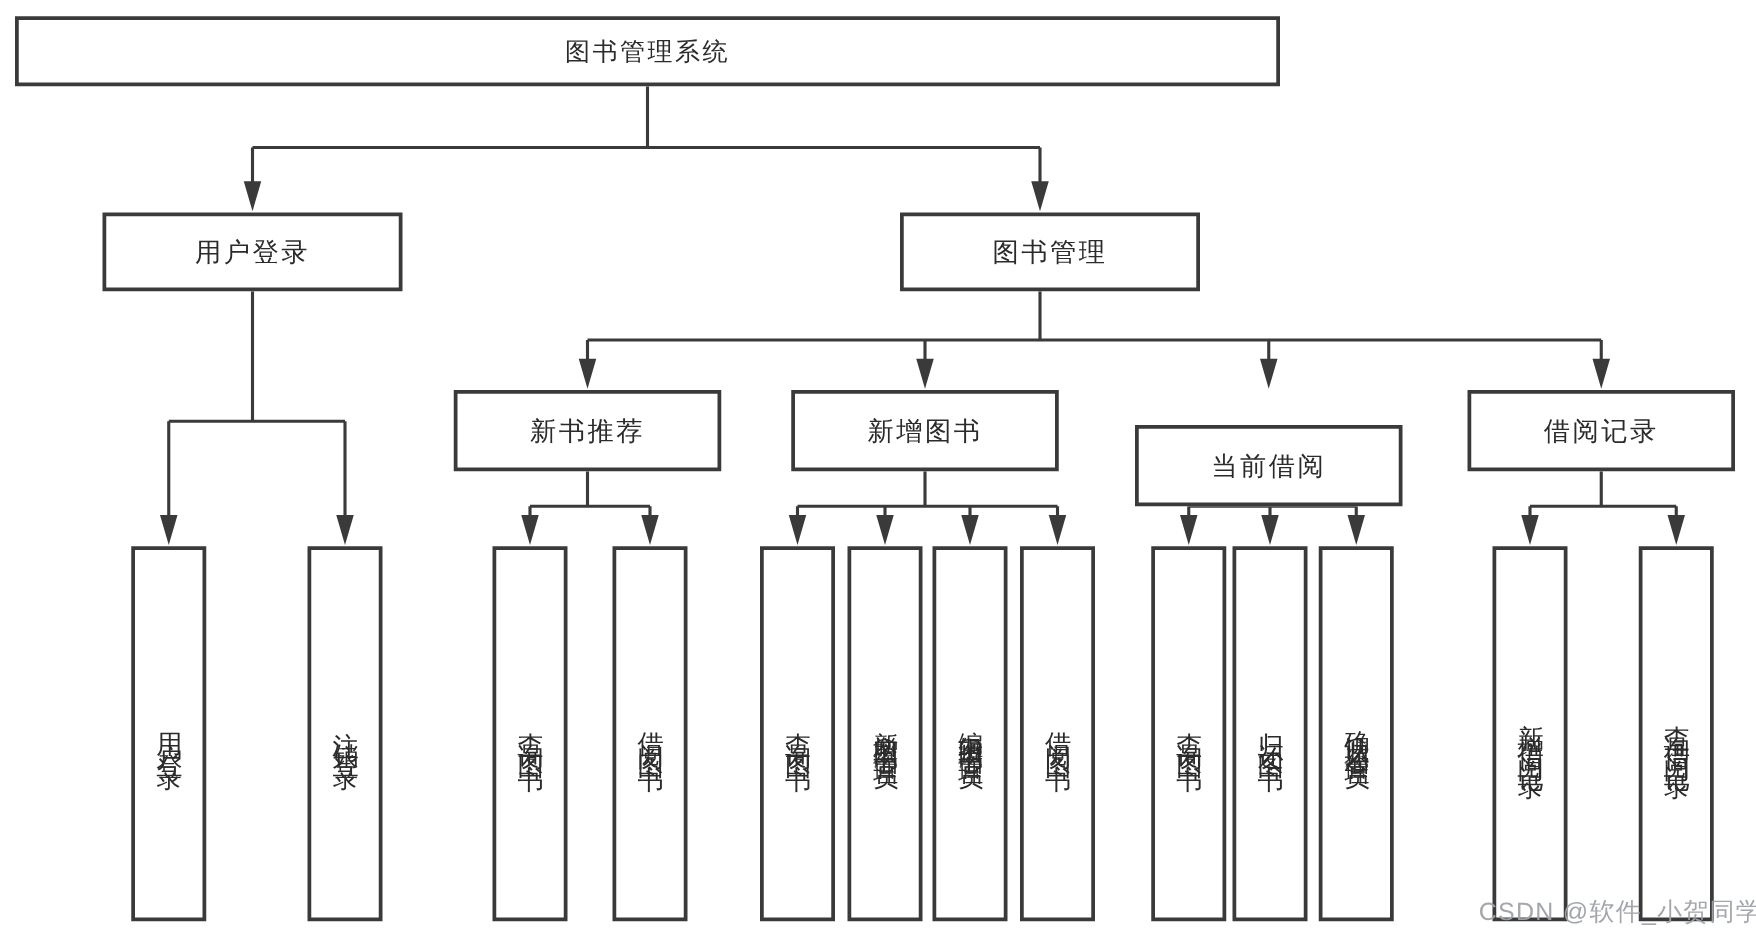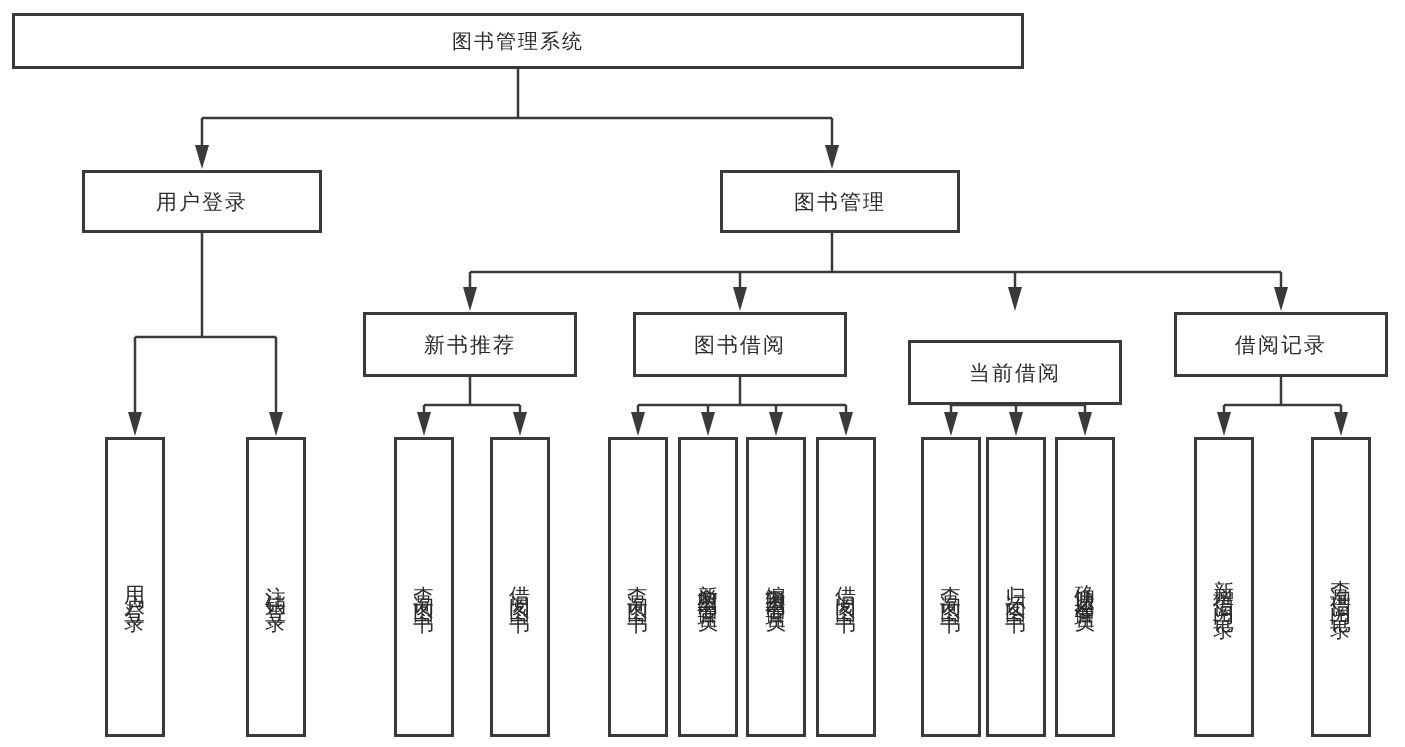"图书借阅" div.node { text: 图书借阅 -> 新增图书 }
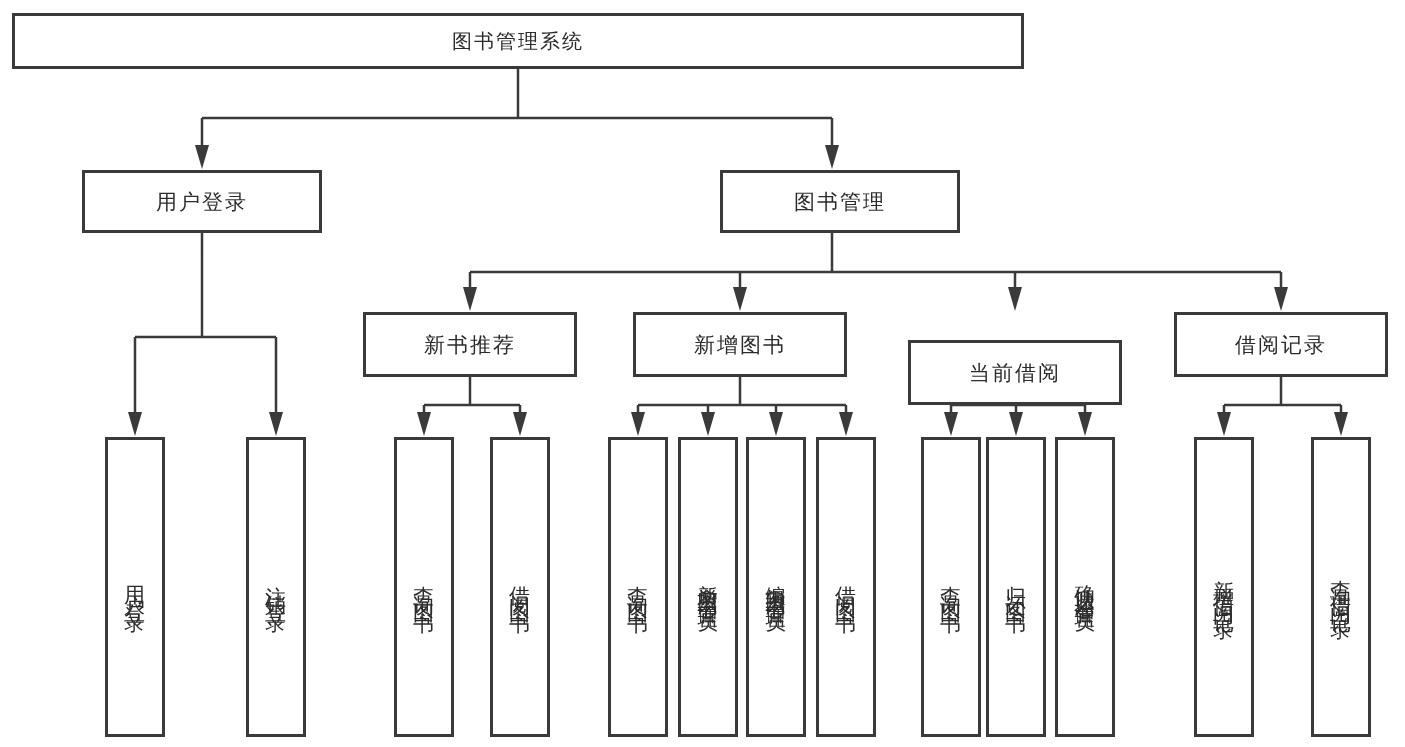"CSDN @软件_小贺同学" div { html: none -> <div>CSDN @软件_小贺同学</div> }
